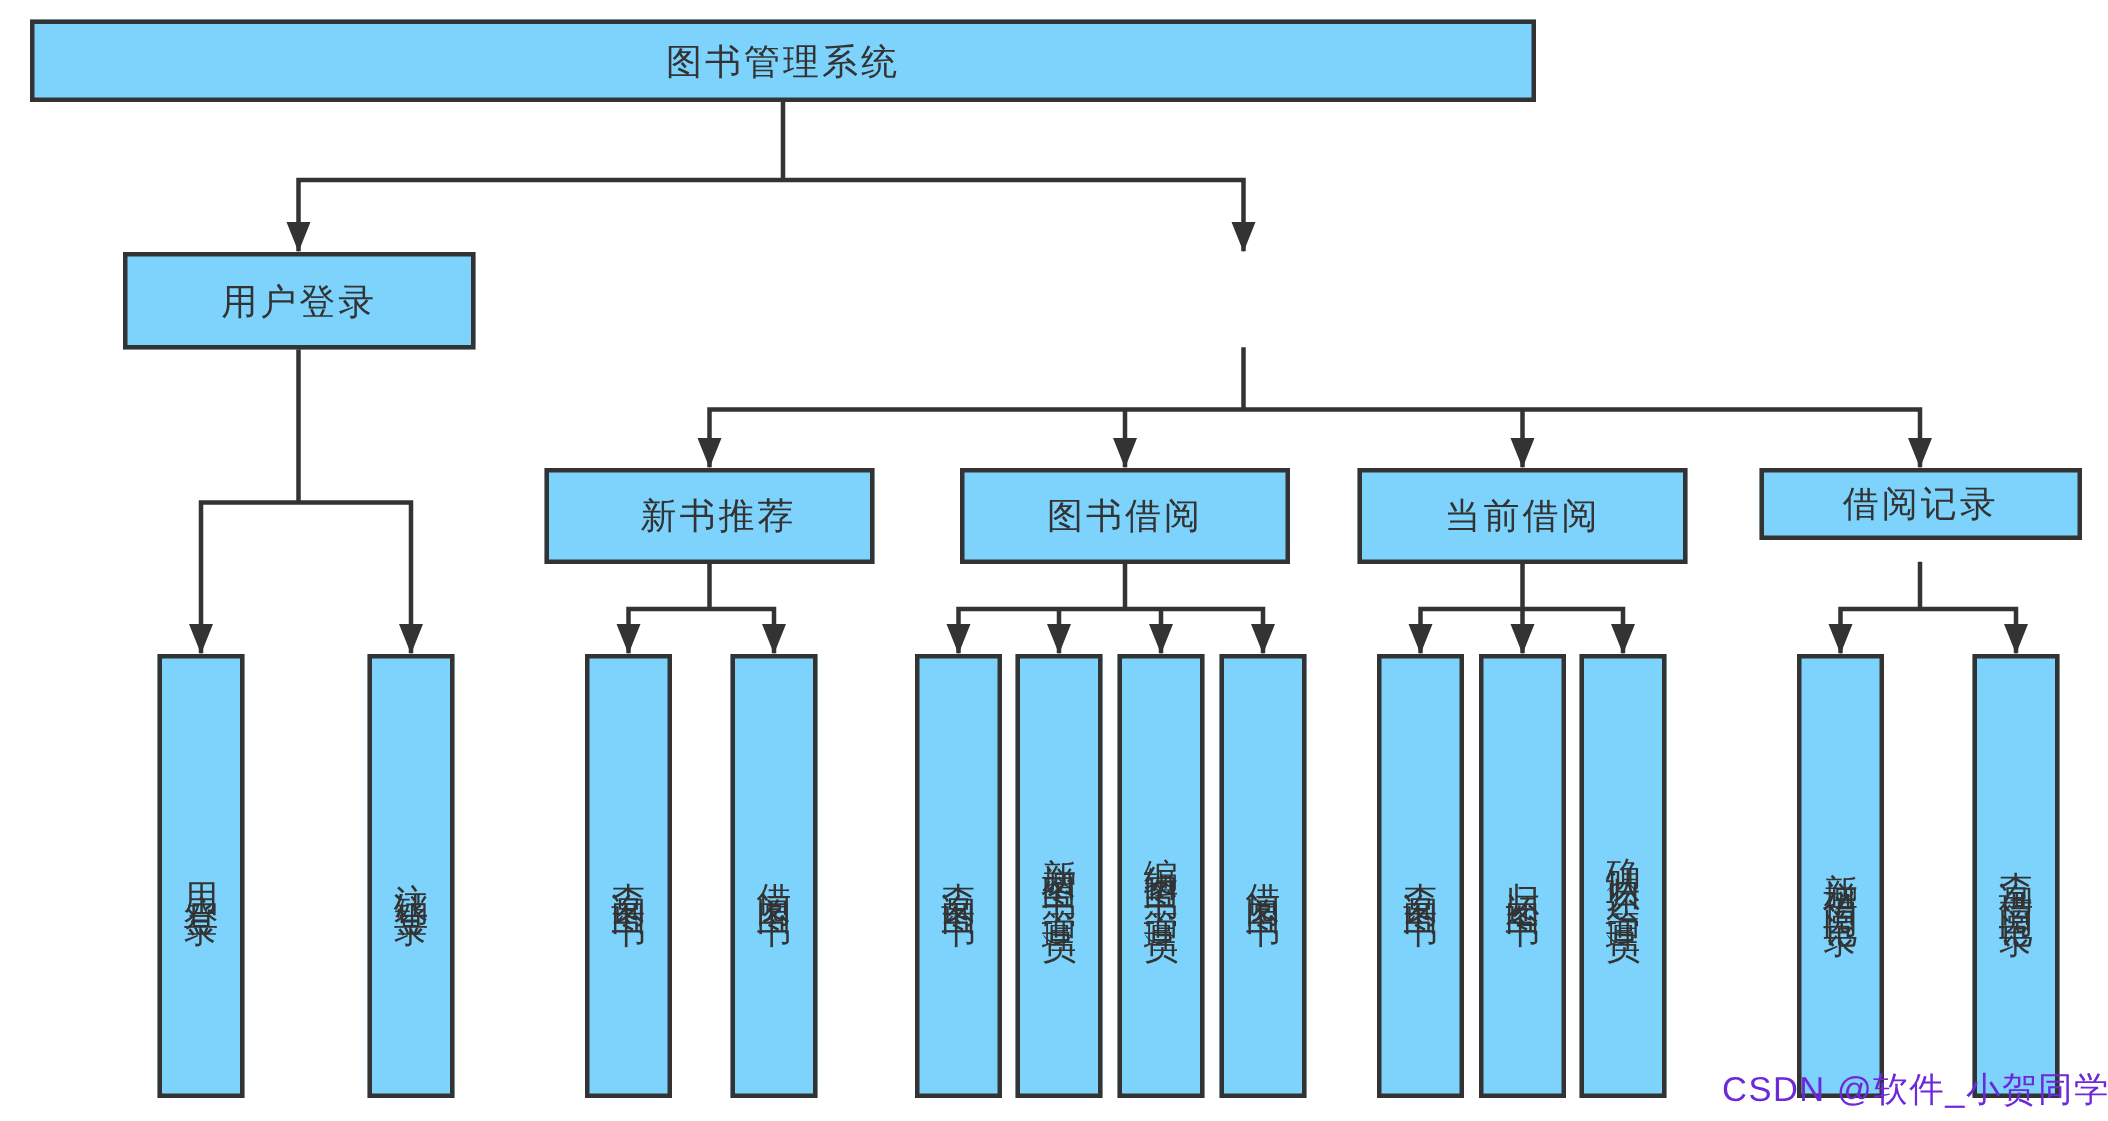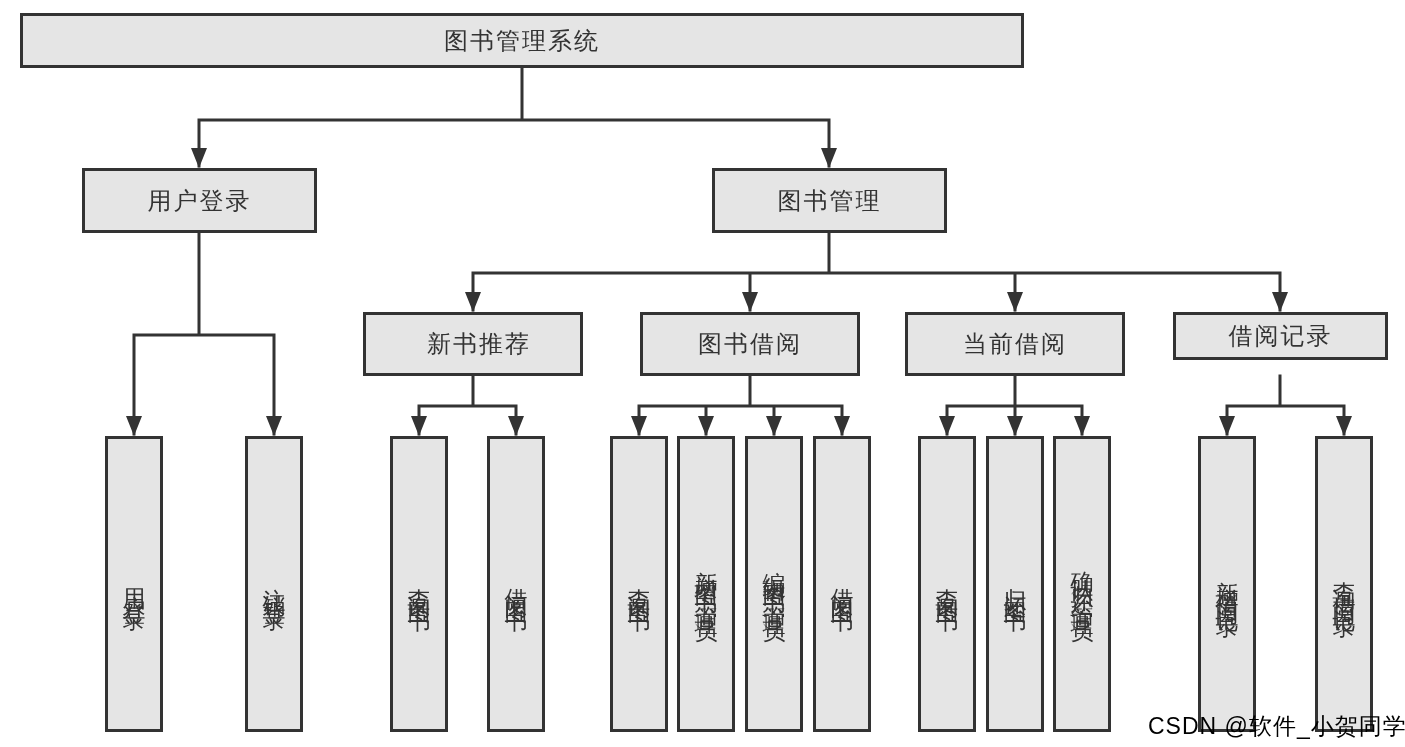"图书管理系统" .node { background: #e5e5e5 -> #7dd3fc }
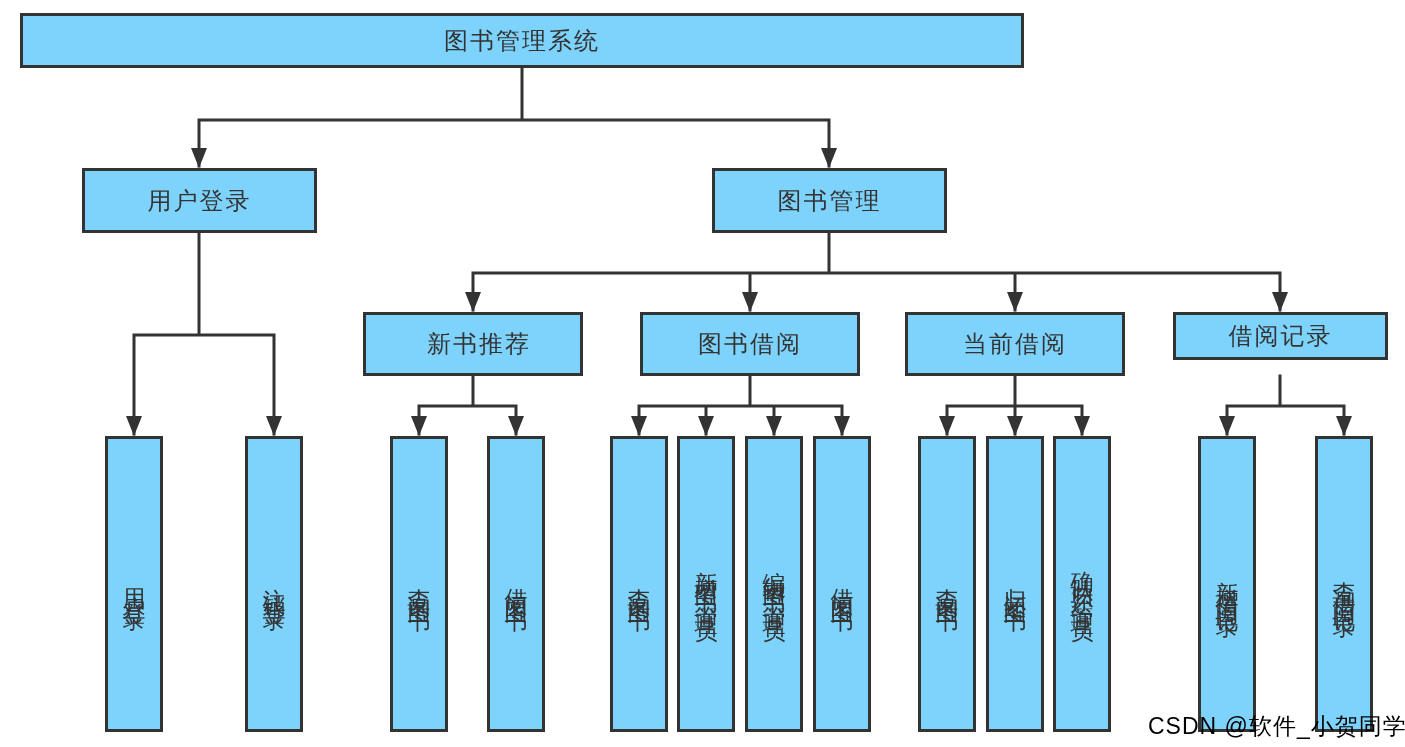"图书管理" div.node { html: <div> <span>图书管理</span> </div> -> none }
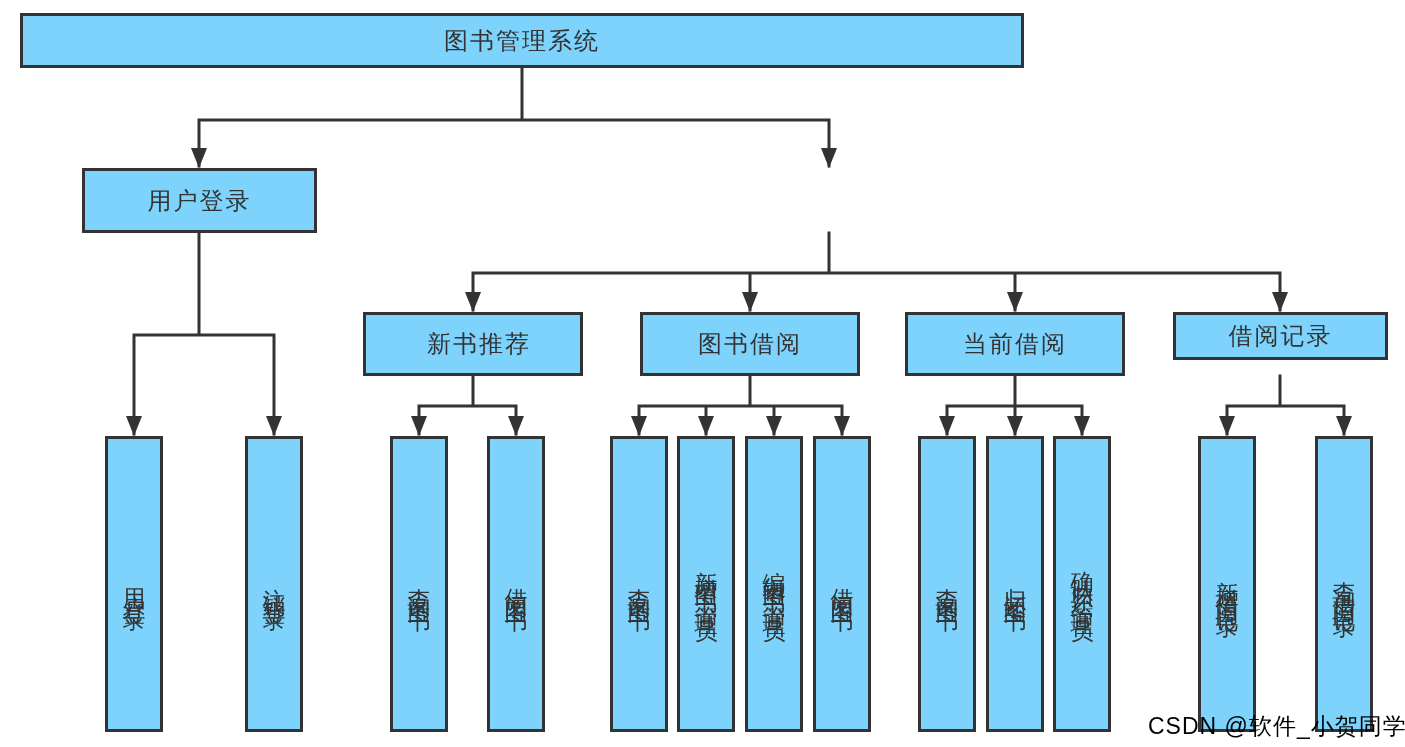"CSDN @软件_小贺同学" .watermark { color: #000000 -> #6d28d9 }
